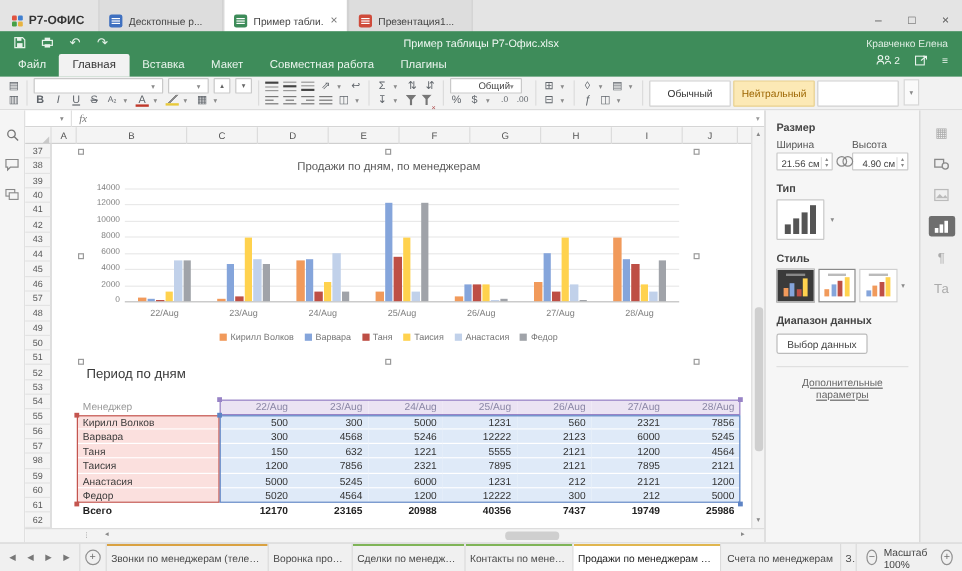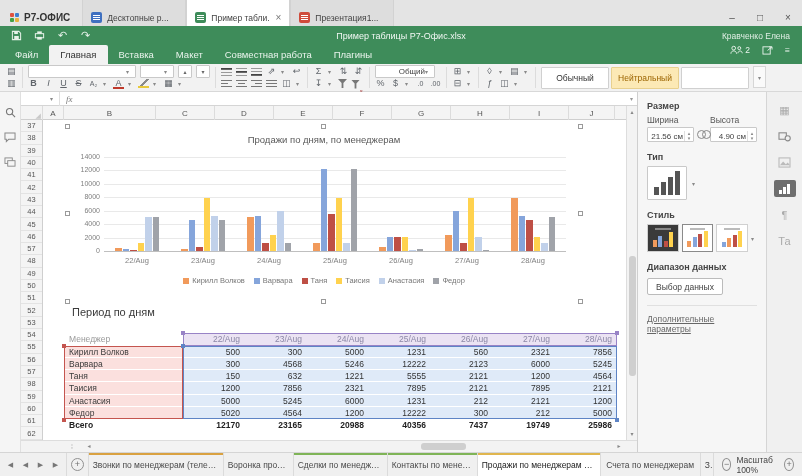"Дополнительные параметры" .adv { text-align: none -> center }
